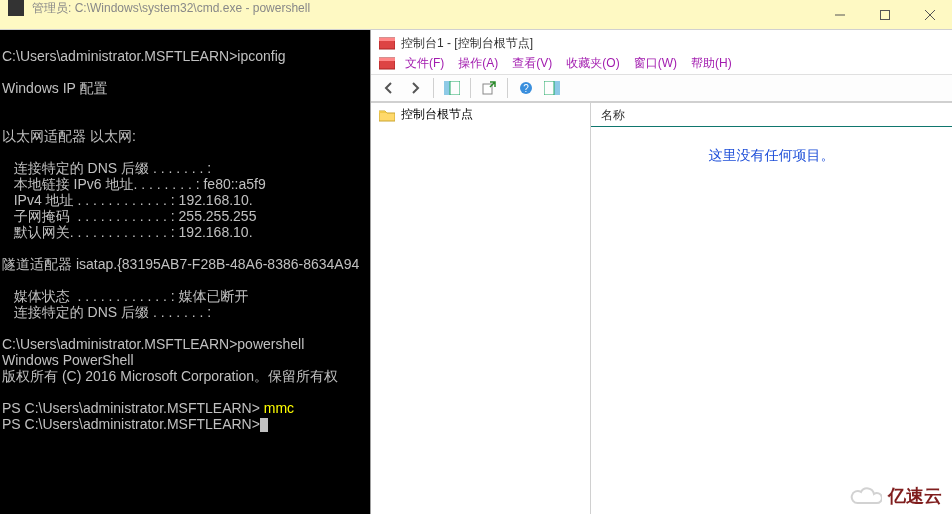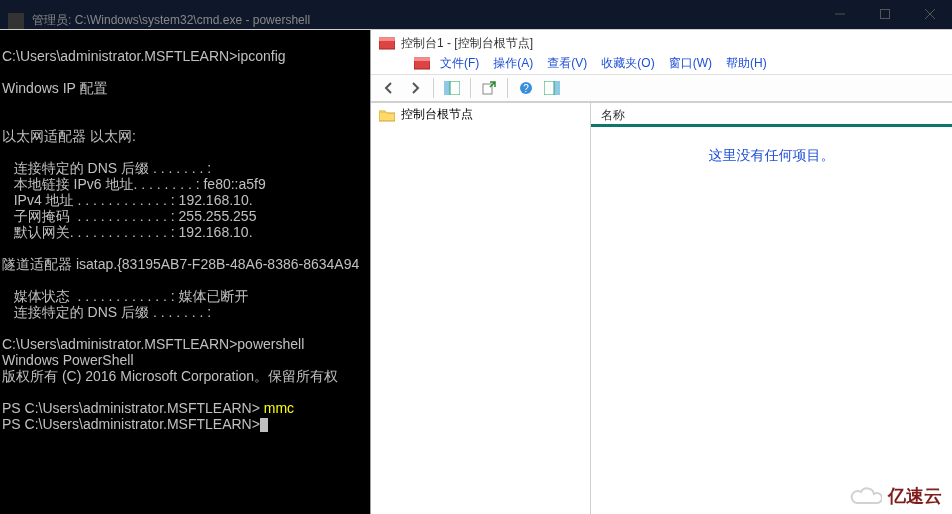"管理员: C:\Windows\system32\cmd.exe -" .titlebar { align-items: flex-end -> flex-start; background: #0f172a -> #fef9c3 }
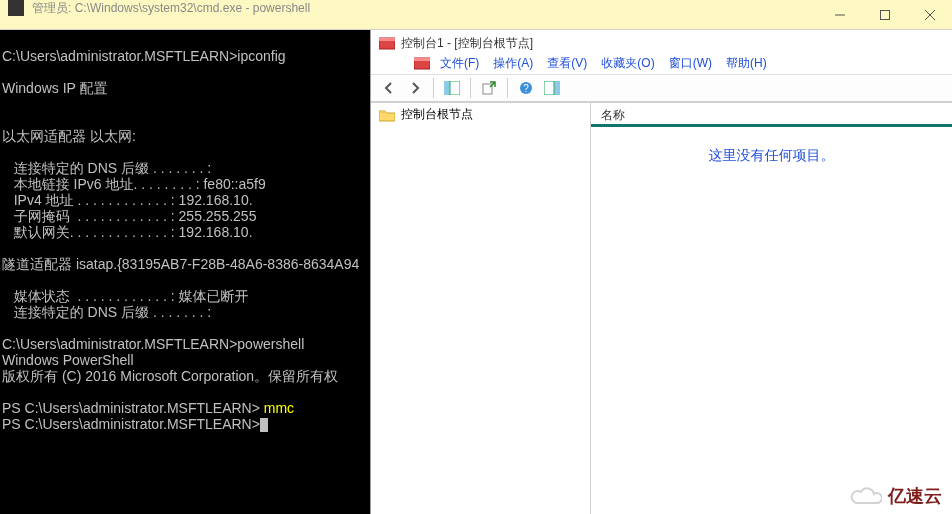"文件(F)" .mmc-menubar { color: #1d4ed8 -> #a21caf; margin-left: 35px -> none }
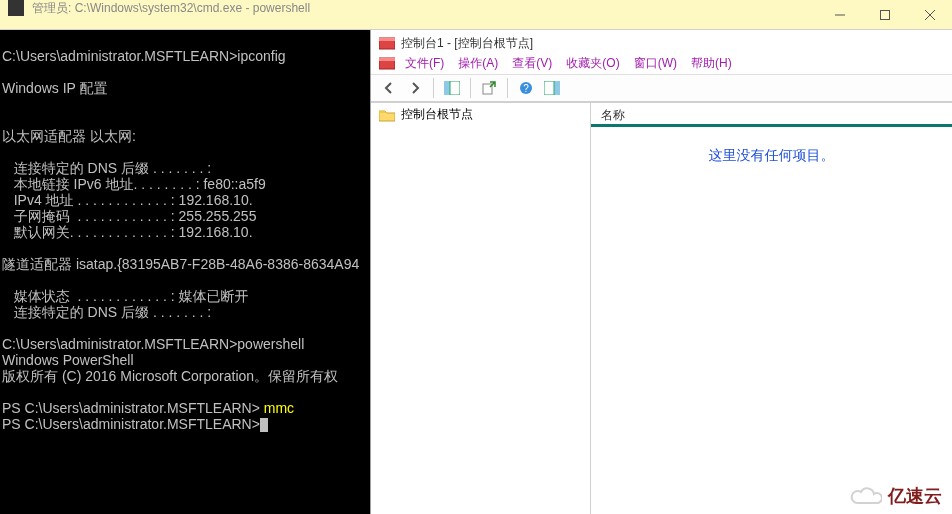"名称" .detail-header { border-bottom: 3px solid #0f766e -> 1px solid #0f766e }
